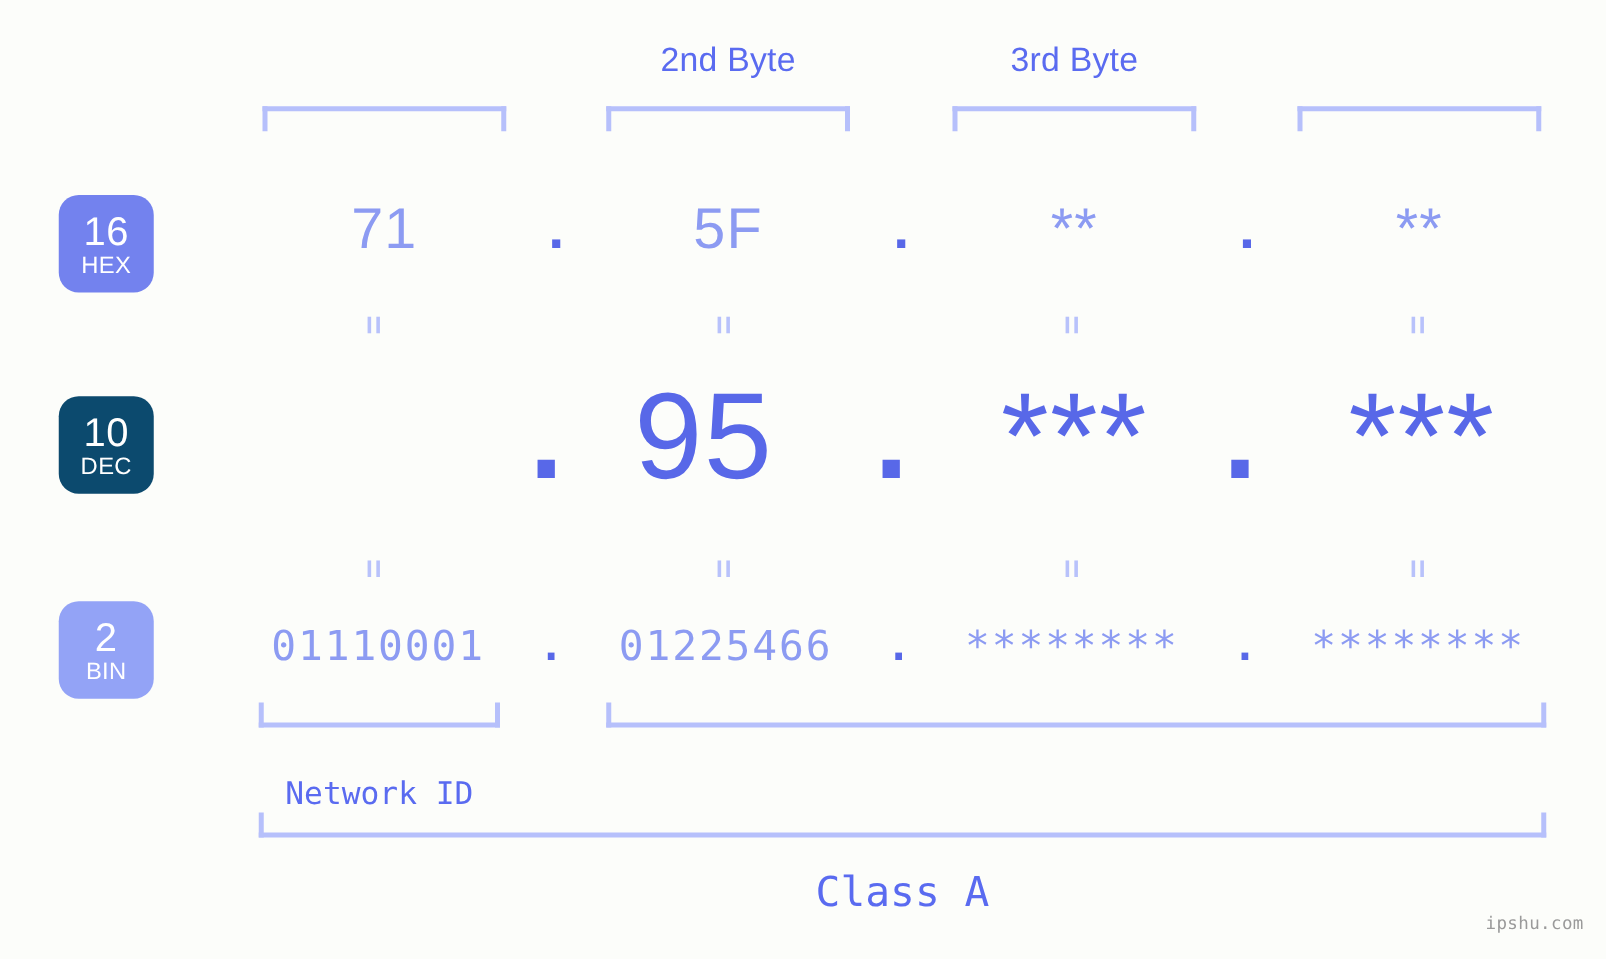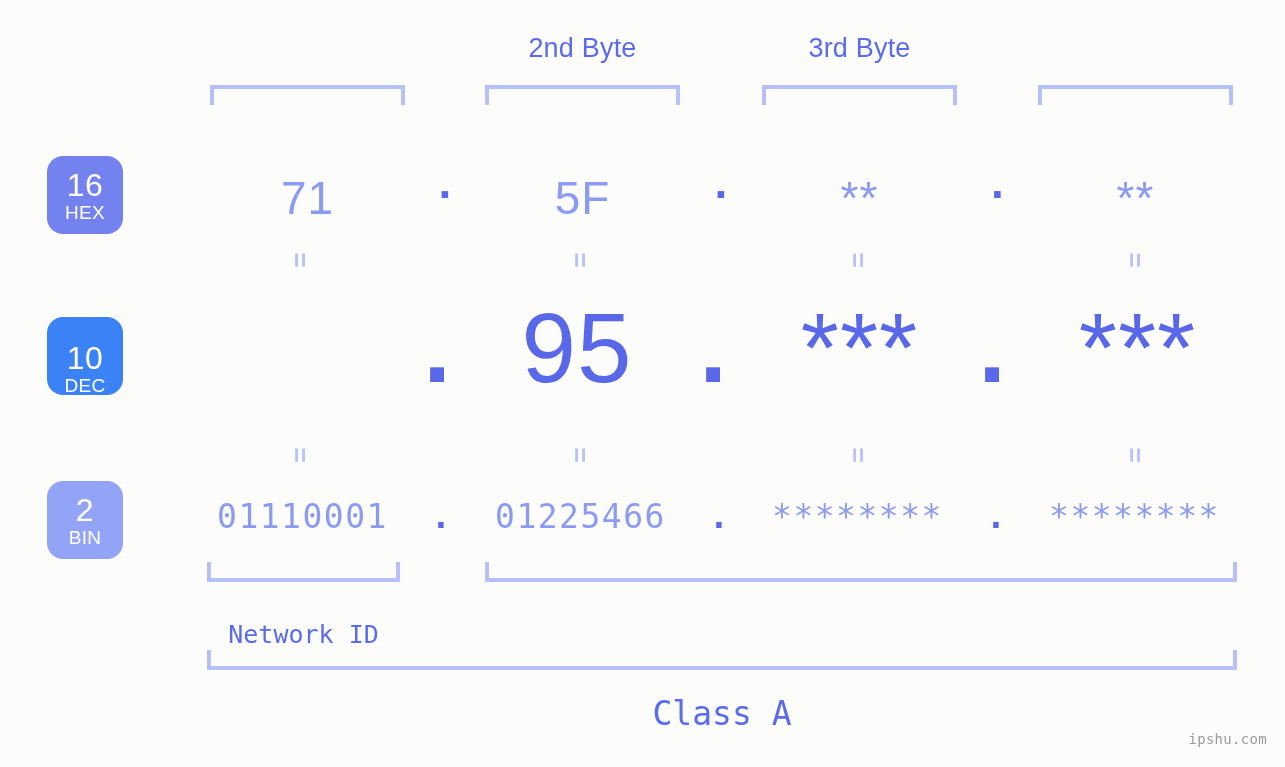"71" .hex-val { top: 171px -> 155px }
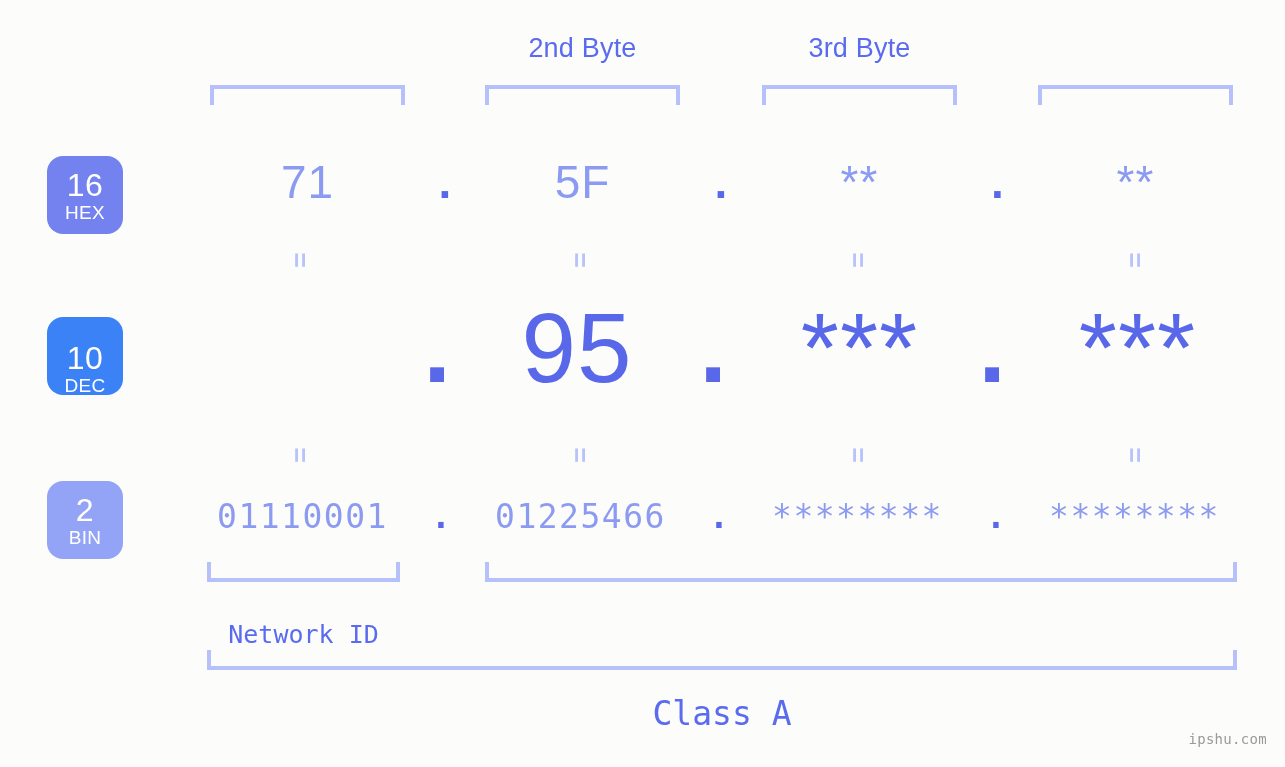"10" .badge-dec { background: #3b82f6 -> #0c4a6e; justify-content: flex-end -> none }
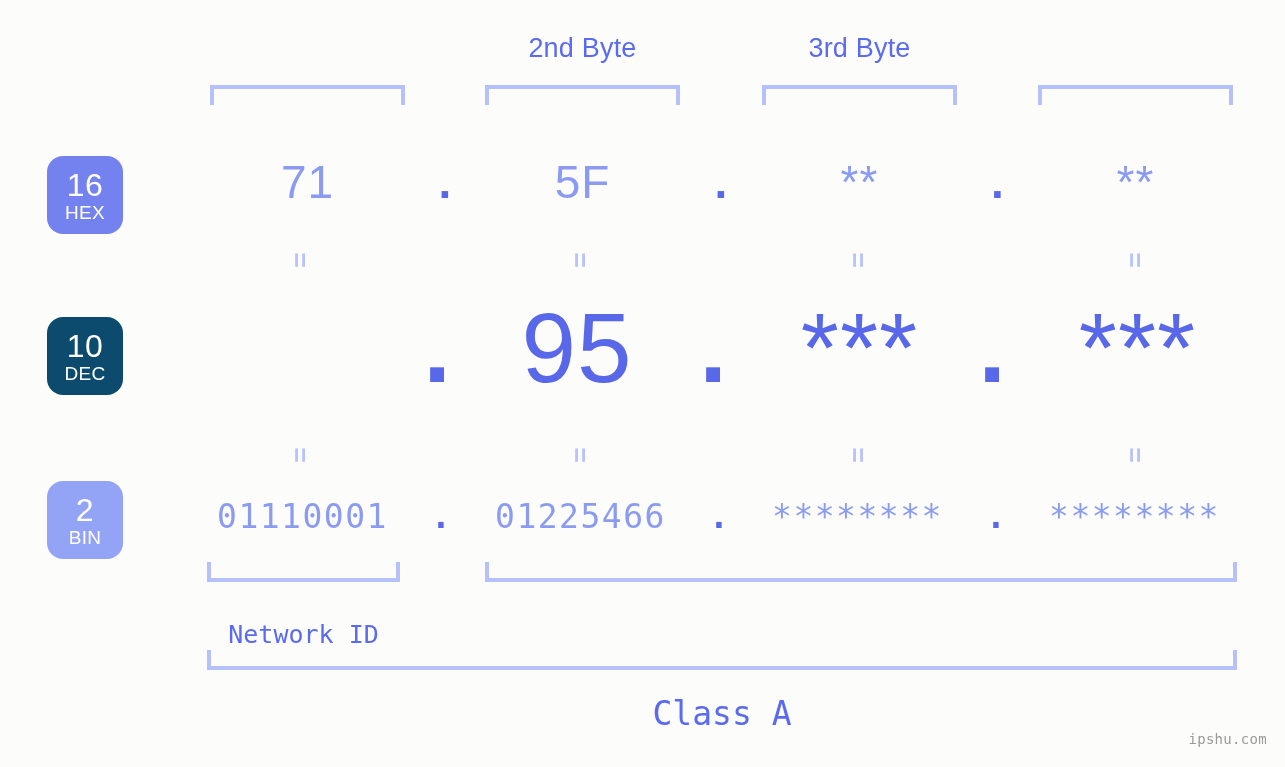"95" div.row-cell { left: 472px -> 458px }
